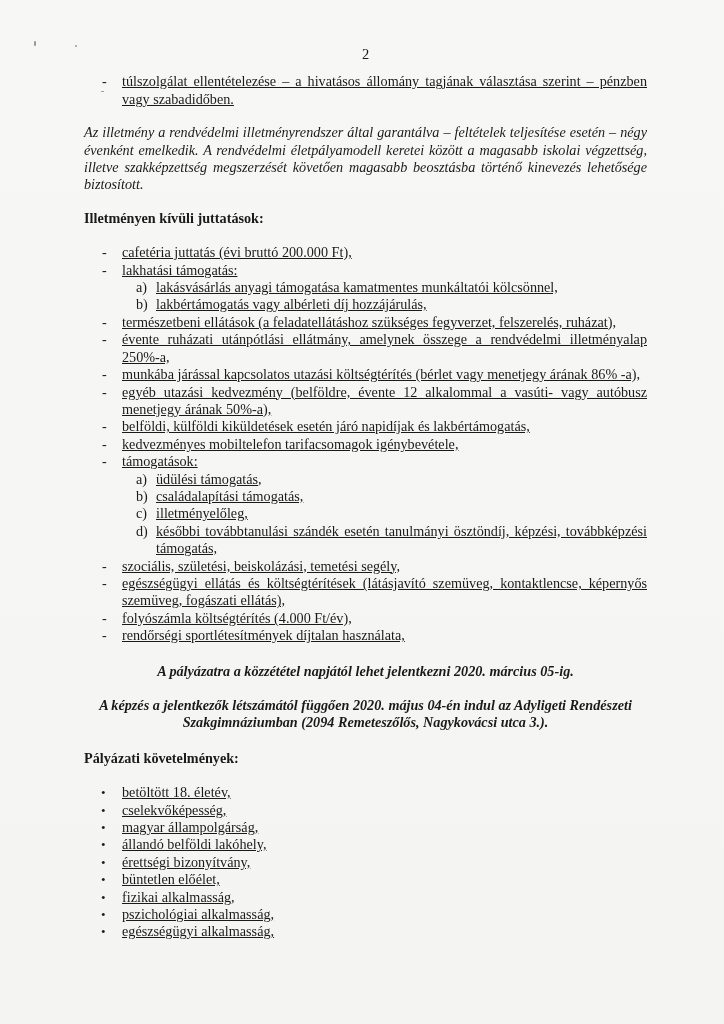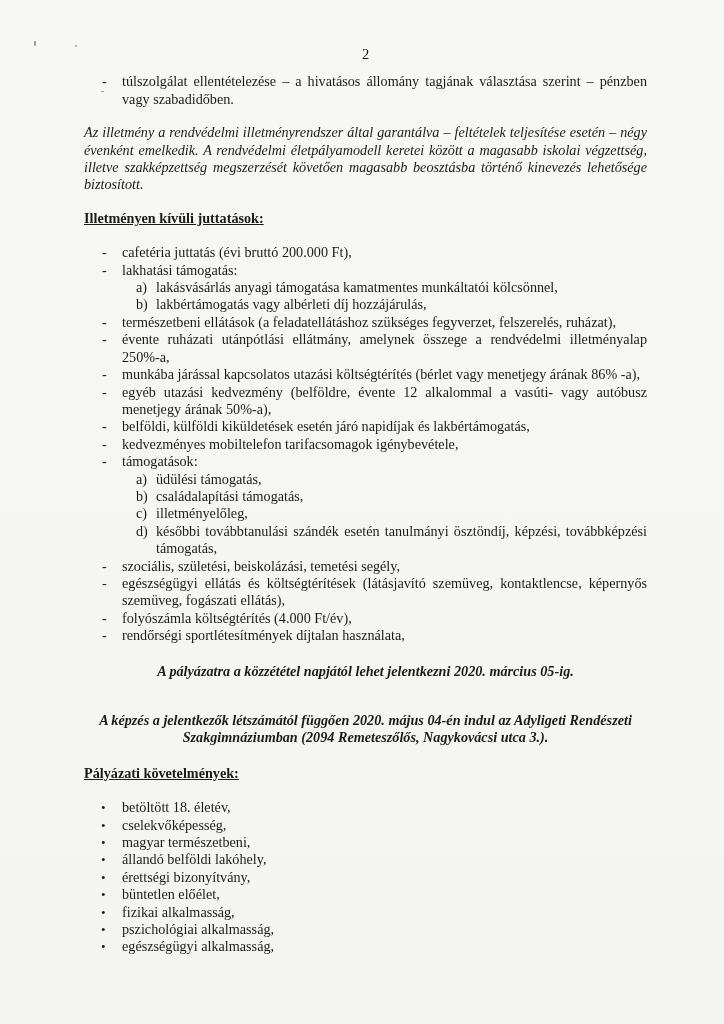"túlszolgálat ellentételezése – a" ul.dash > li, ul.dot > li { text-decoration: none -> underline }
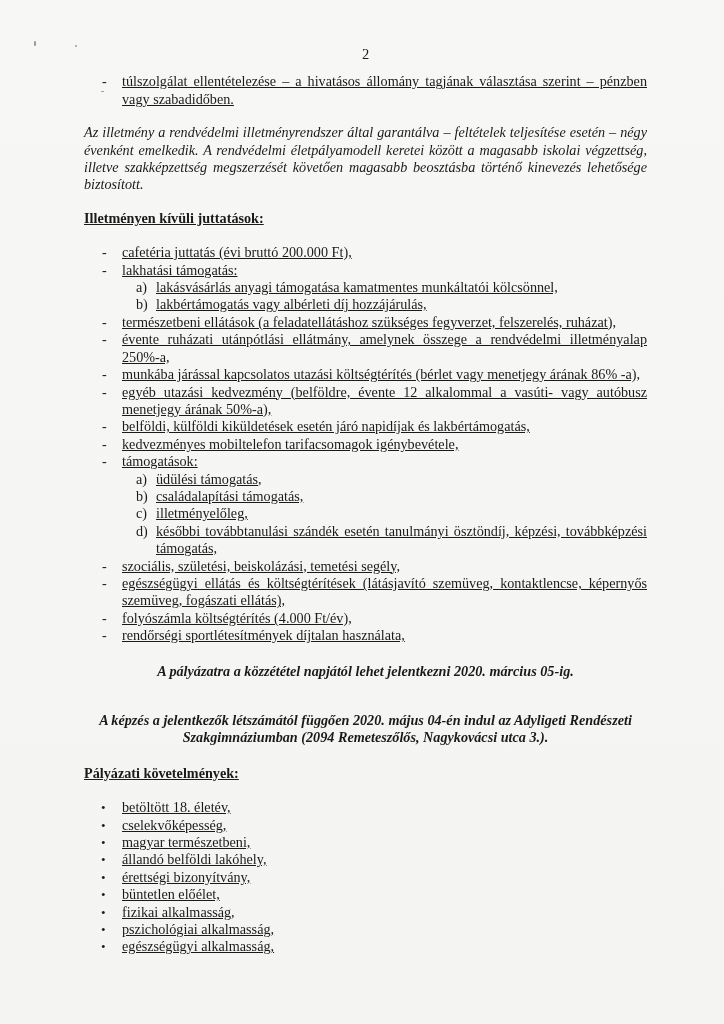"Illetményen kívüli juttatások:" .heading { text-decoration: underline -> none }
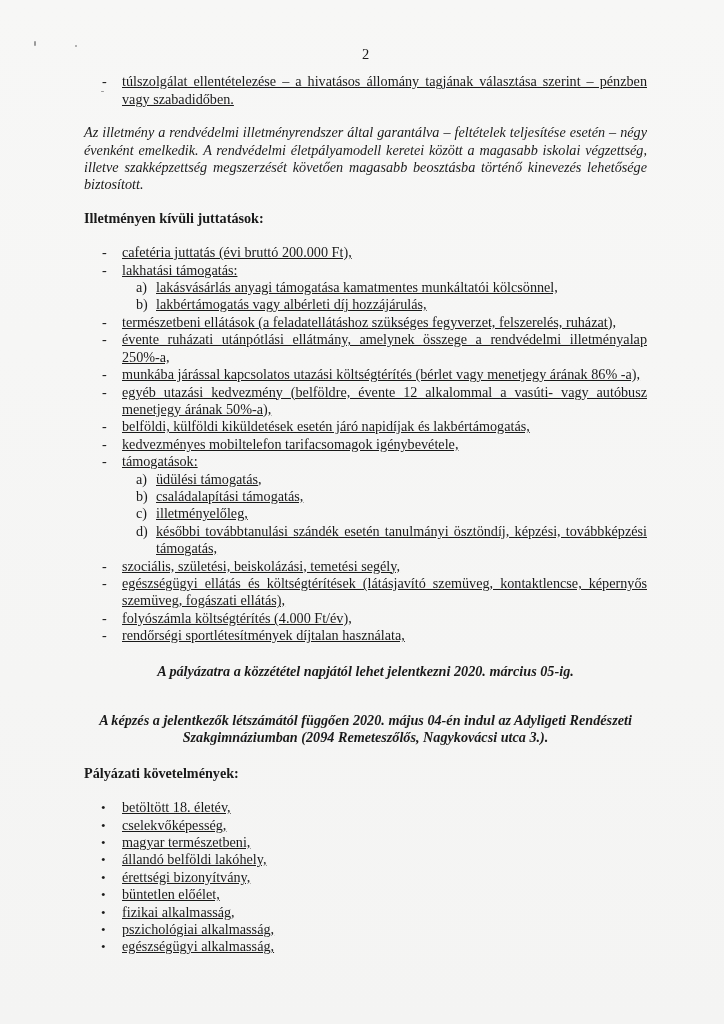"A képzés a jelentkezők létszámától" p.bold { margin-top: 32px -> 17px }
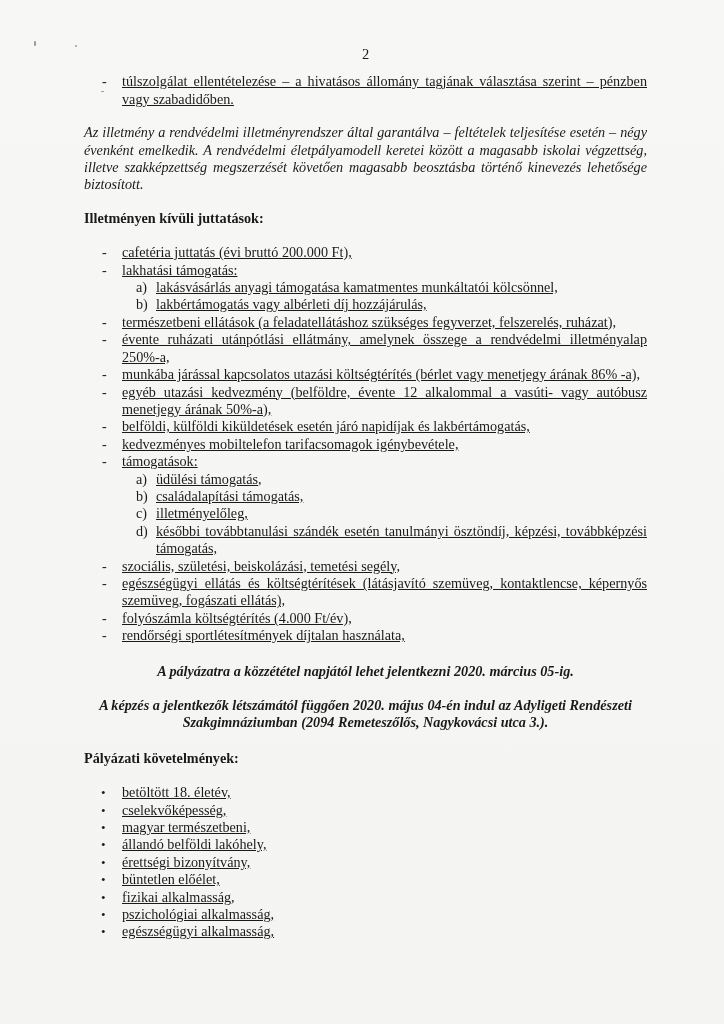"magyar természetbeni," li { text: természetbeni -> állampolgárság }
